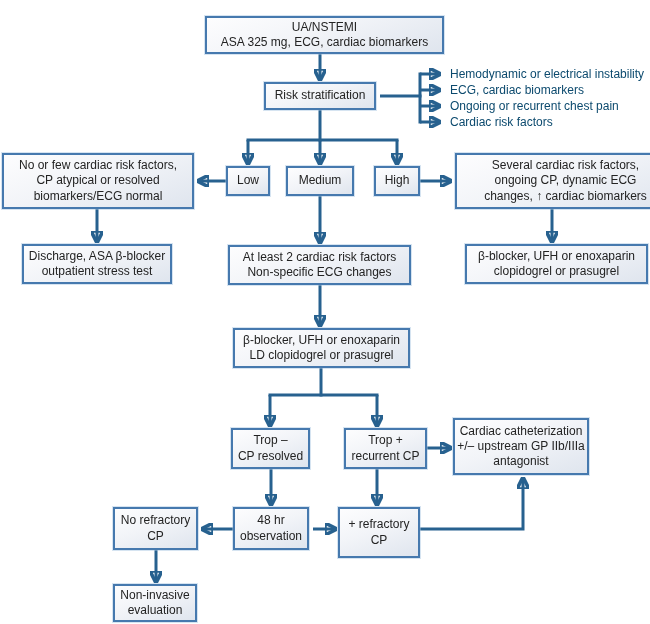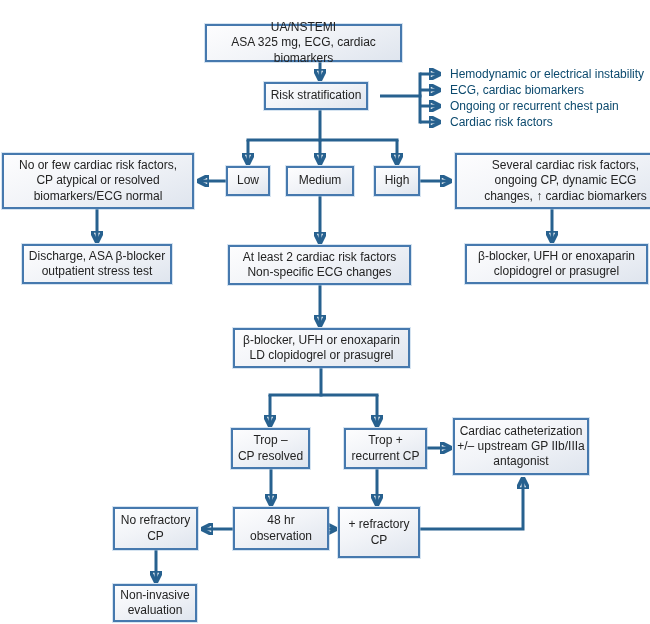"UA/NSTEMI" div.node { top: 24px -> 16px; width: 197px -> 239px }
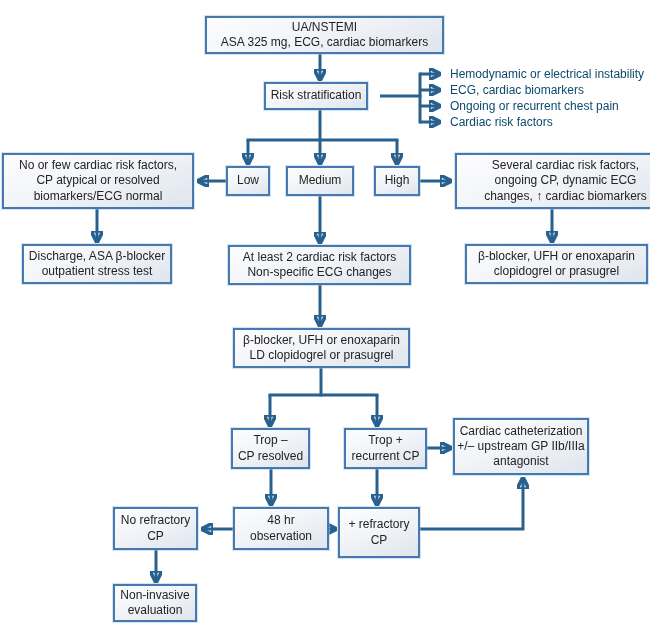"Risk stratification" div.node { width: 104px -> 112px }
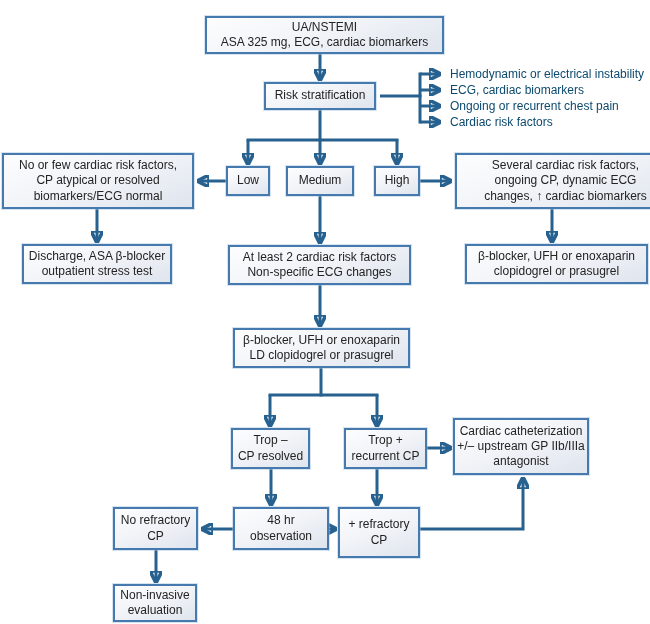"48 hr" div.node { width: 96px -> 76px }
